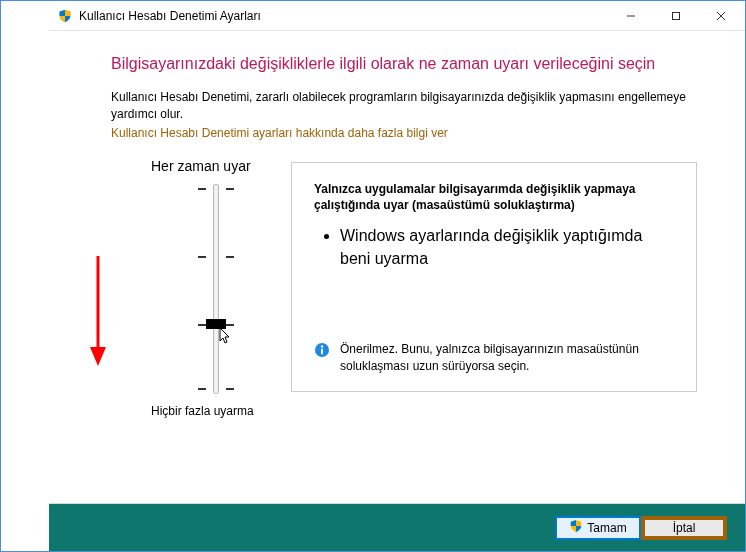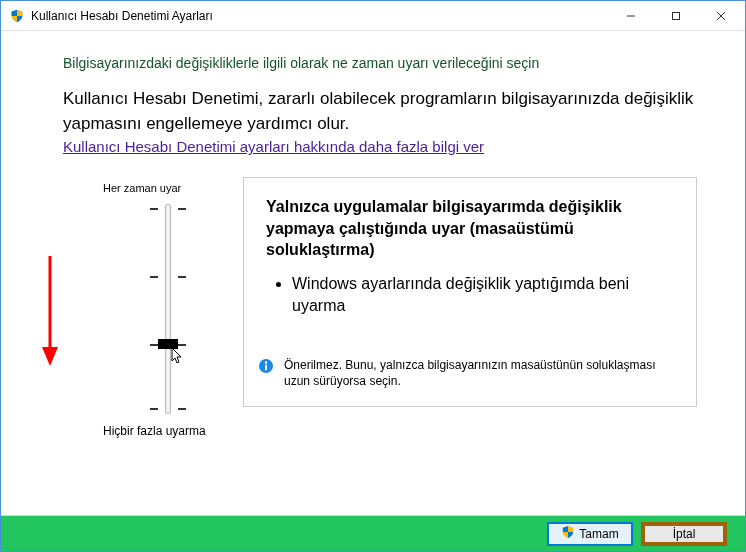"Kullanıcı Hesabı Denetimi Ayarları" .window { padding-left: none -> 48px }
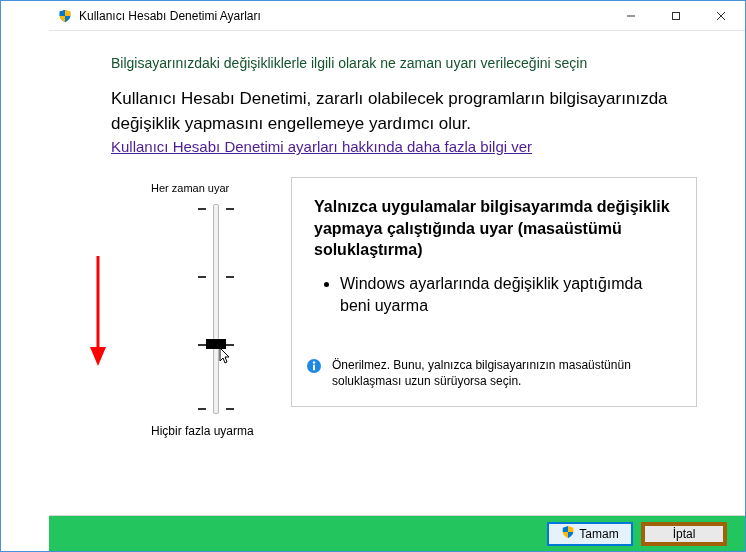"Bilgisayarınızdaki değişikliklerle" .heading { color: #14532d -> #be185d; font-size: 14px -> 16px }
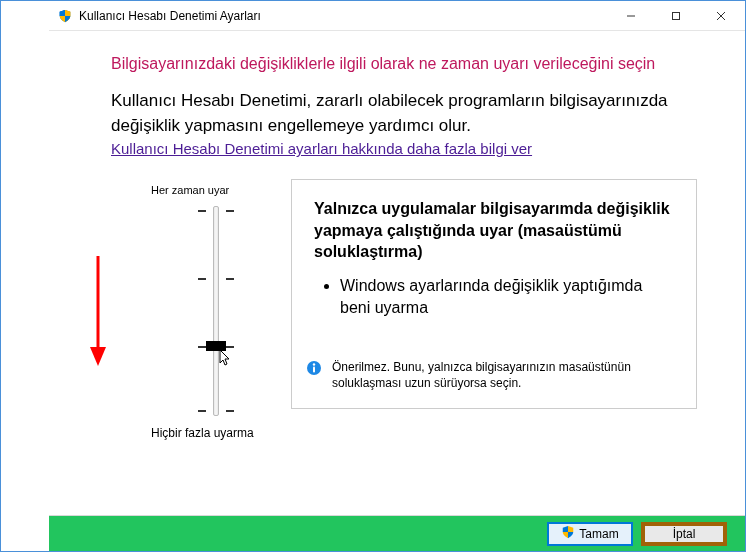"Kullanıcı Hesabı Denetimi, zararlı" .desc { font-size: 17px -> 12px }
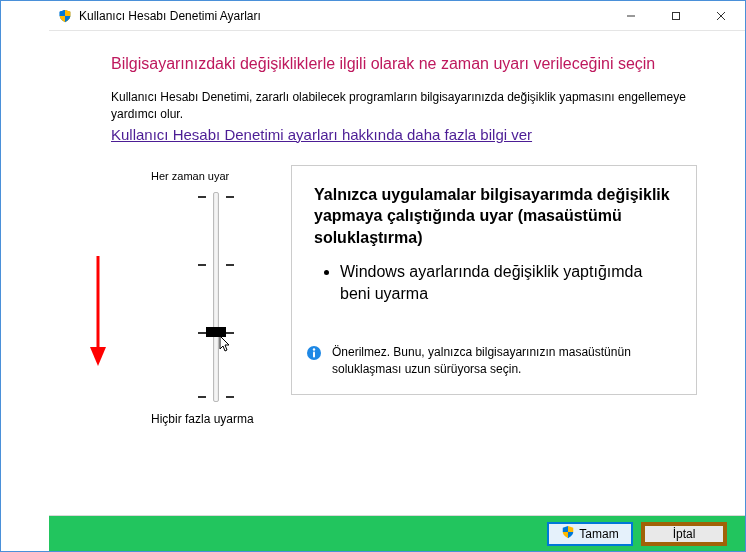"Kullanıcı Hesabı Denetimi ayarları hakkında daha" .link { color: #4c1d95 -> #a16207; font-size: 15px -> 12px; text-decoration: underline -> none }
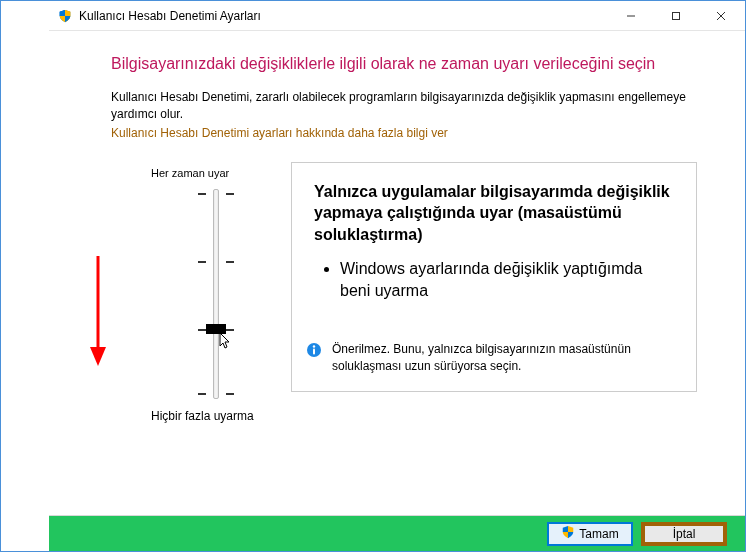"Her zaman uyar" .slider-label-top { font-size: 11px -> 14px; margin-top: 9px -> none }
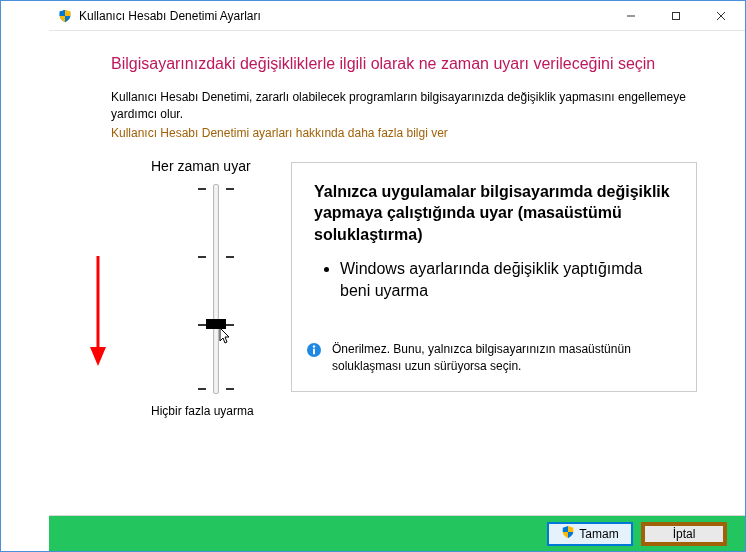"Yalnızca uygulamalar bilgisayarımda" .info-title { font-size: 16px -> 12px }
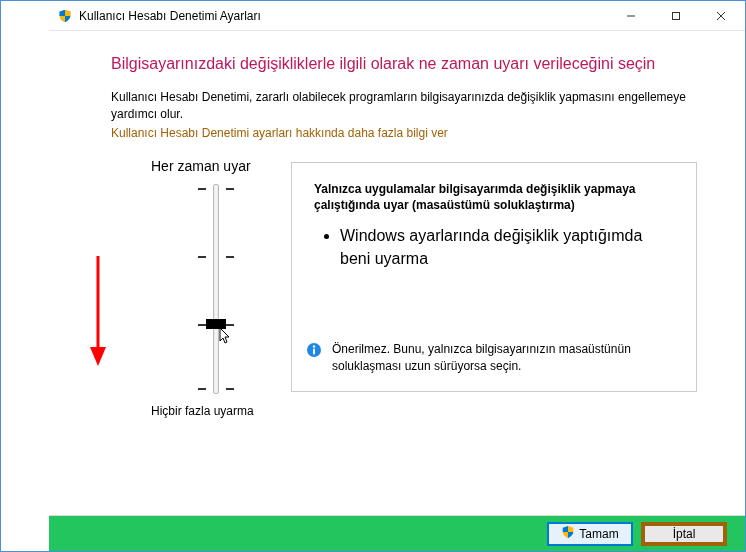"Önerilmez. Bunu, yalnızca" .recommend { left: 14px -> 22px }
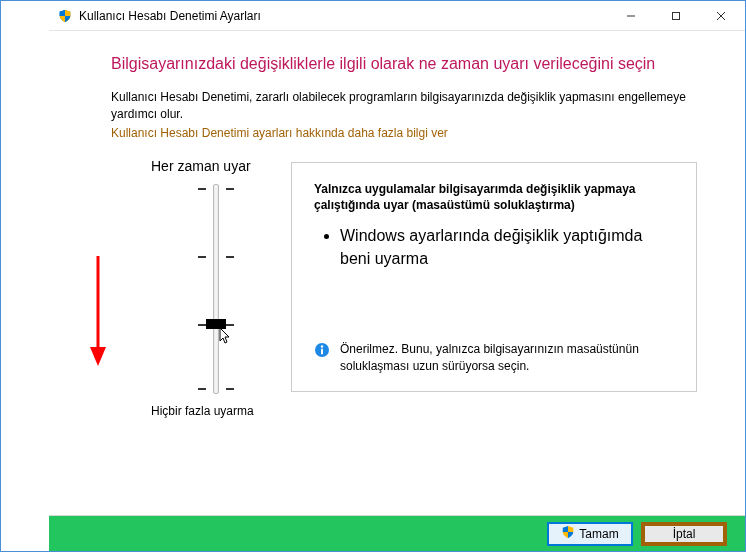"Tamam" .footer { background: #22c55e -> #0f766e; gap: 8px -> none; height: 36px -> 48px }
